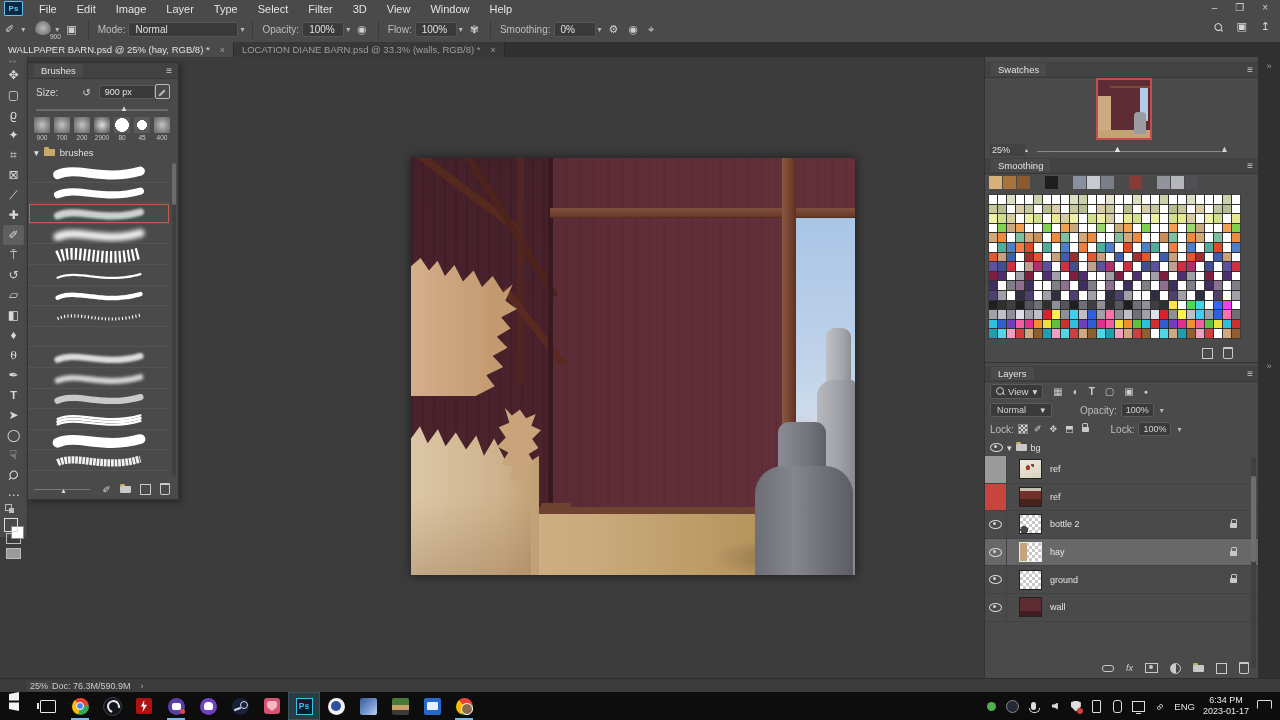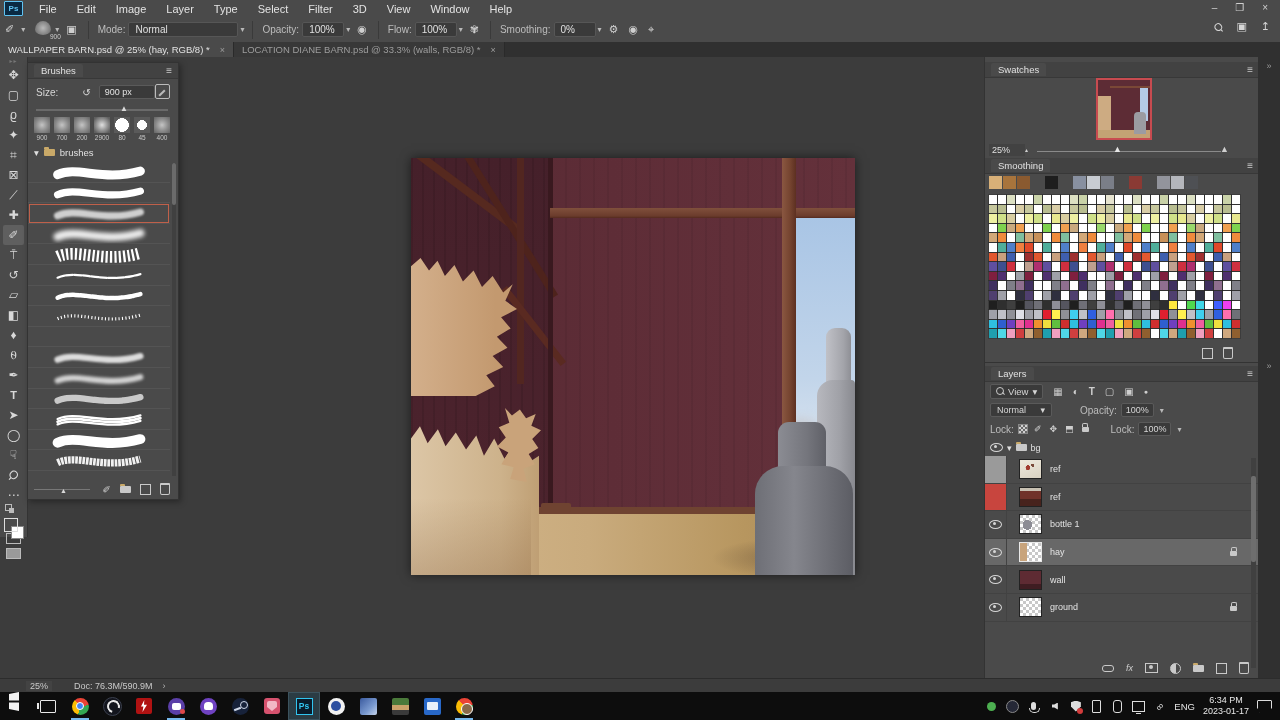"bottle 2" div.lrow { html: none -> <div> <span> <span></span> </span> <span></span> <span>bottle 2</span> <span><span></span></span> </div> }
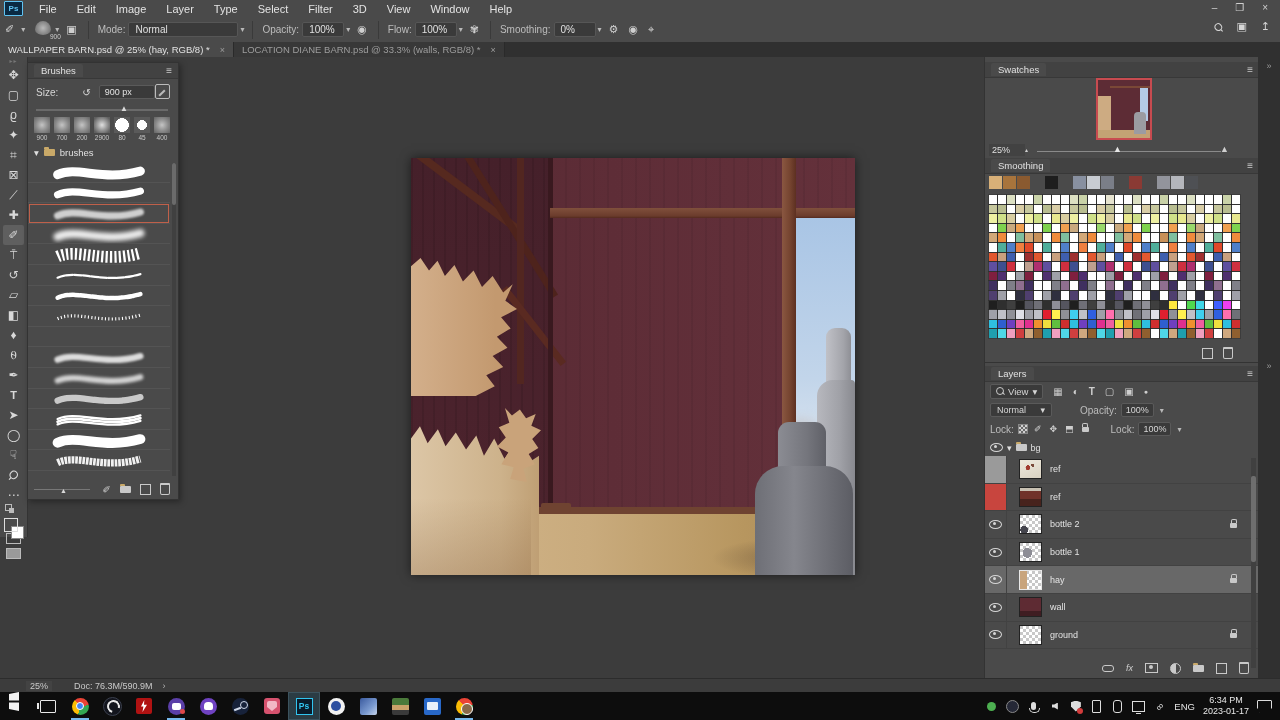"bottle 1" div.lrow { html: <div> <span> <span></span> </span> <span></span> <span>bottle 1</span> </div> -> none }
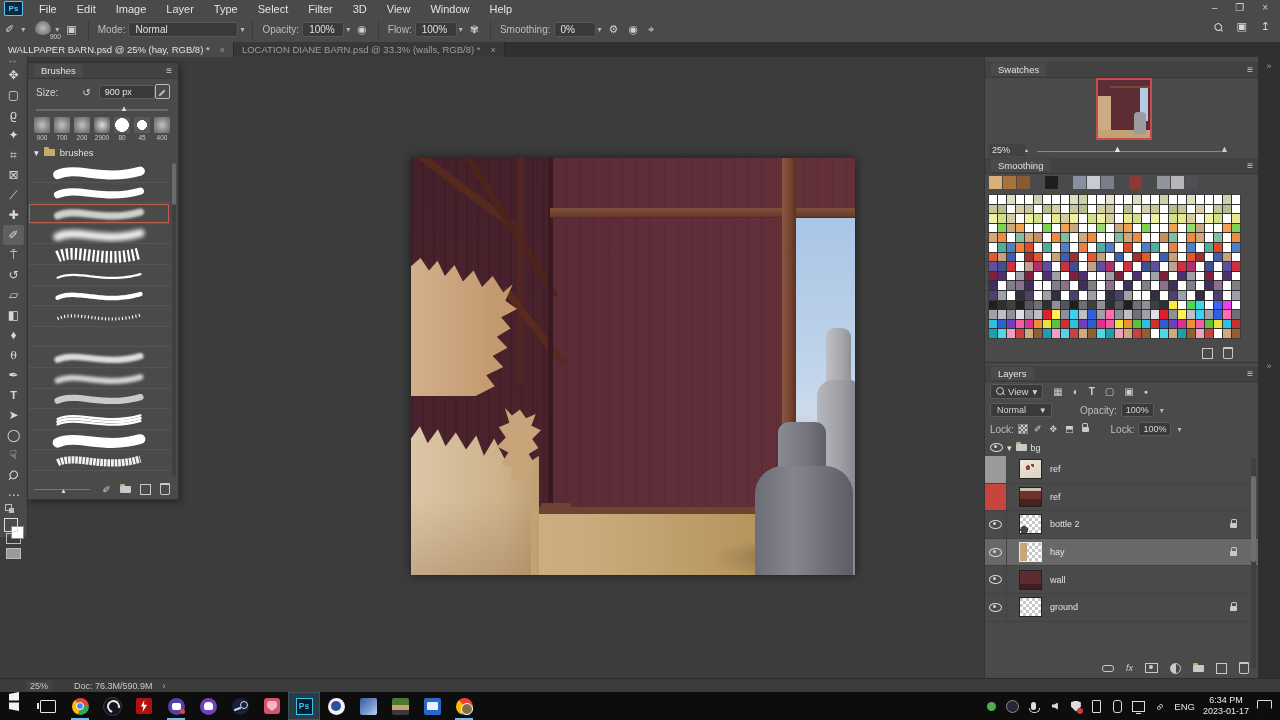"wall" div.lrow { order: before "ground" -> after "ground" }
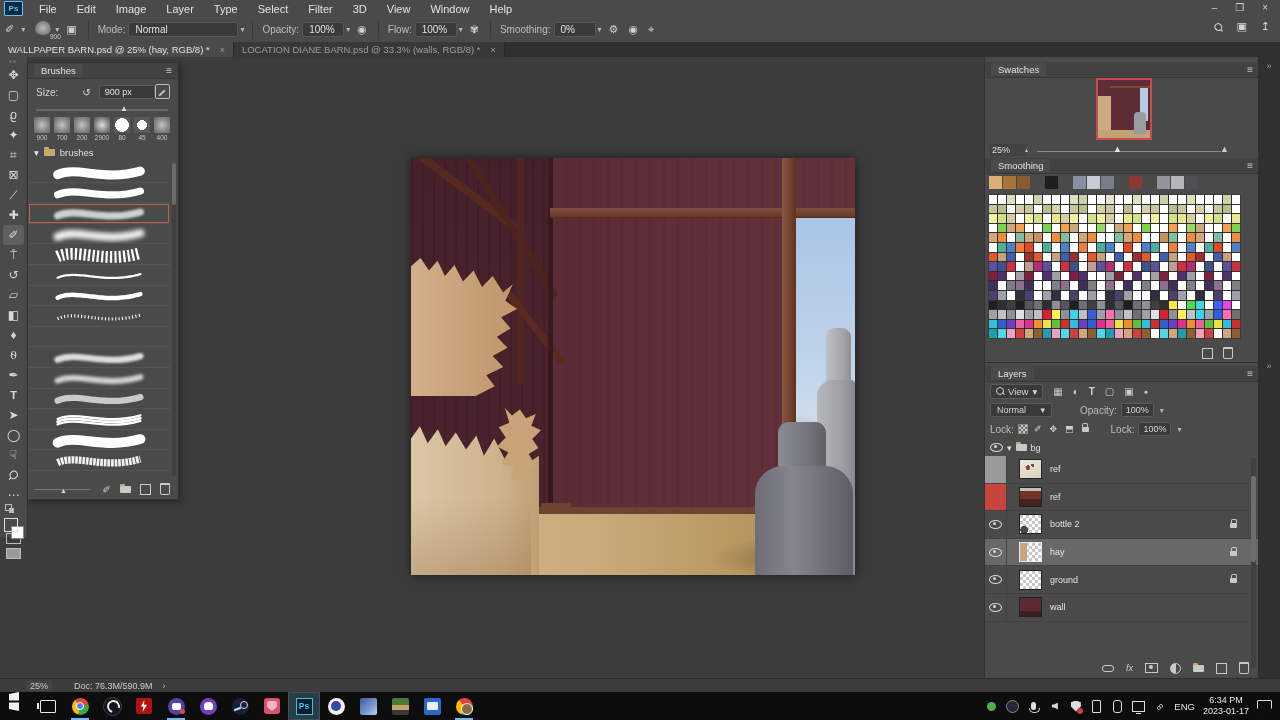"Doc: 76.3M/590.9M" #statusbar .docinfo { margin-left: 22px -> none }
